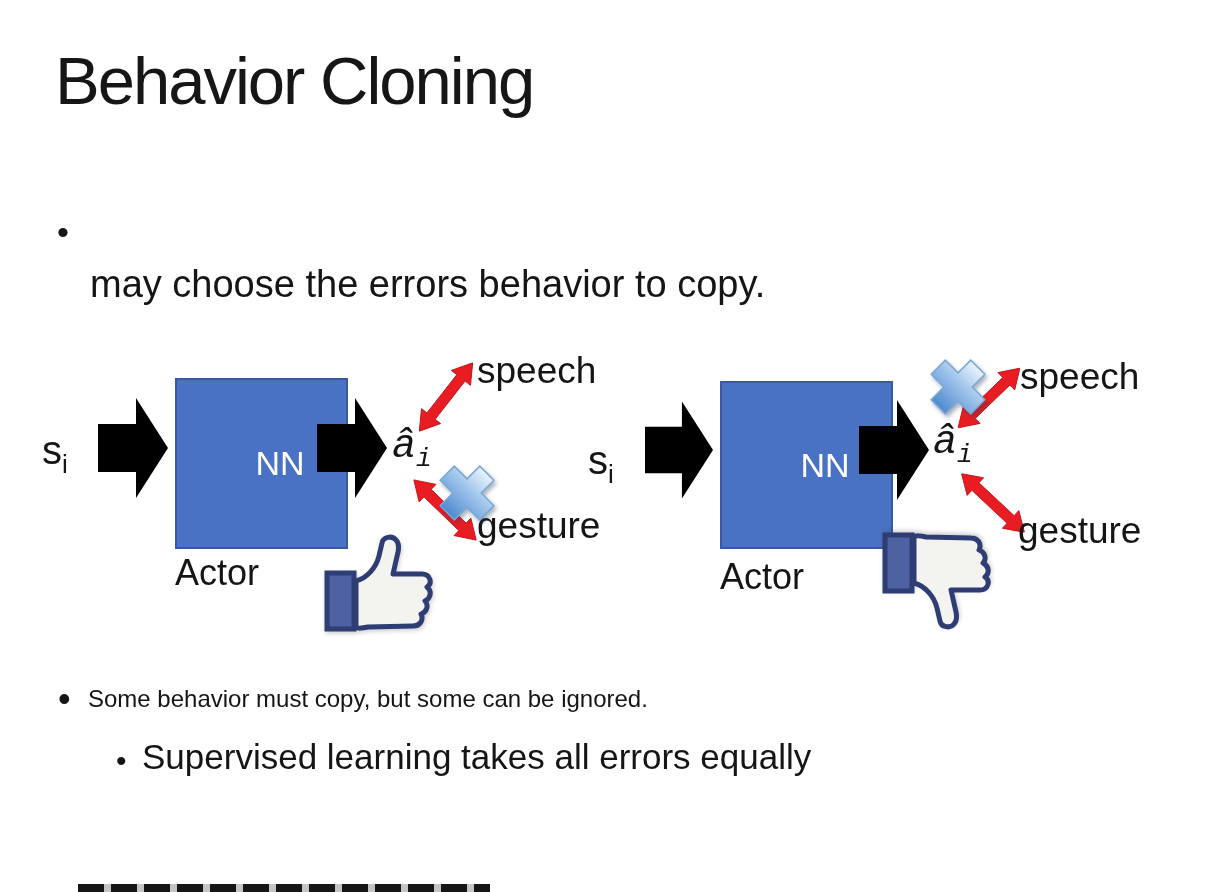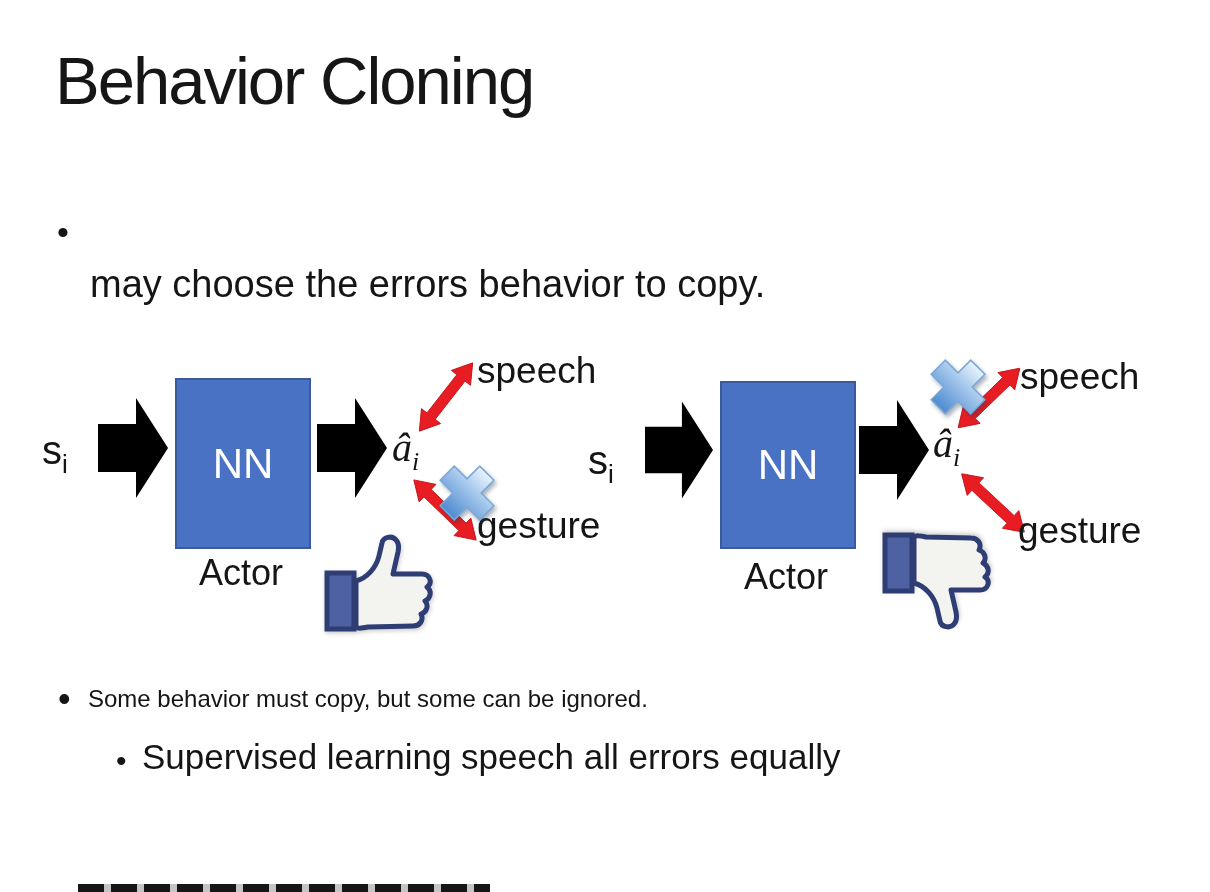"NN" .nn-box { font-size: 42px -> 34px; padding-left: none -> 37px }
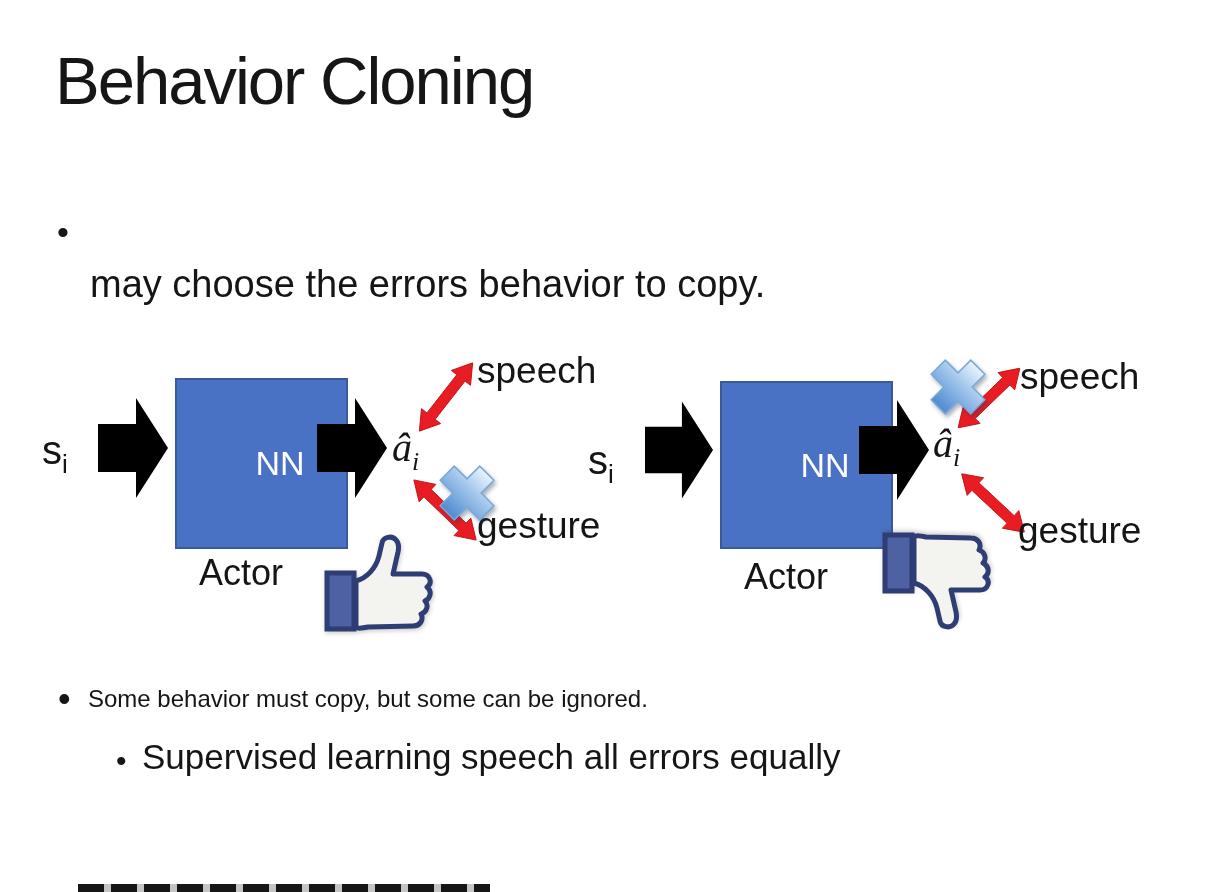"âi" .ahat-label { font-family: Liberation Serif, serif -> Liberation Mono, monospace }
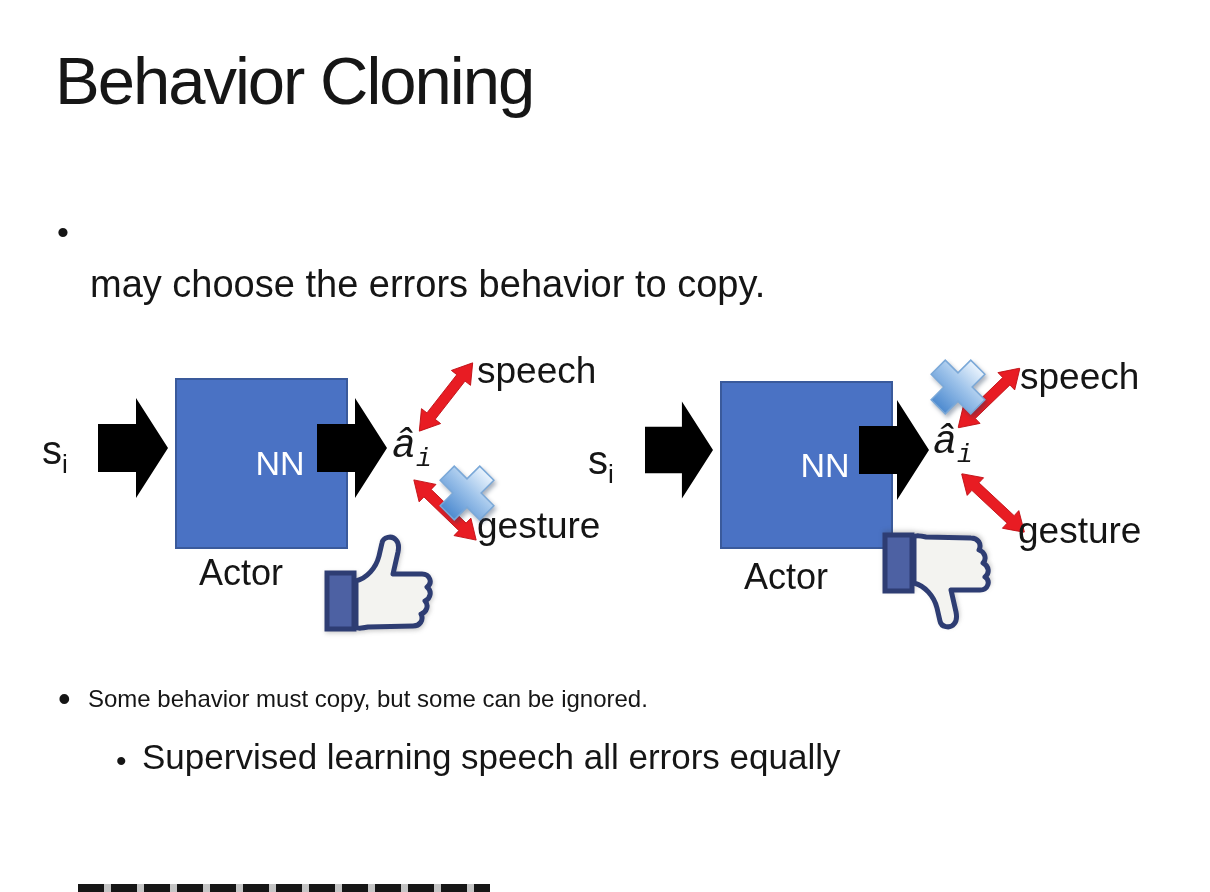"Actor" .actor-label { text-align: center -> none }
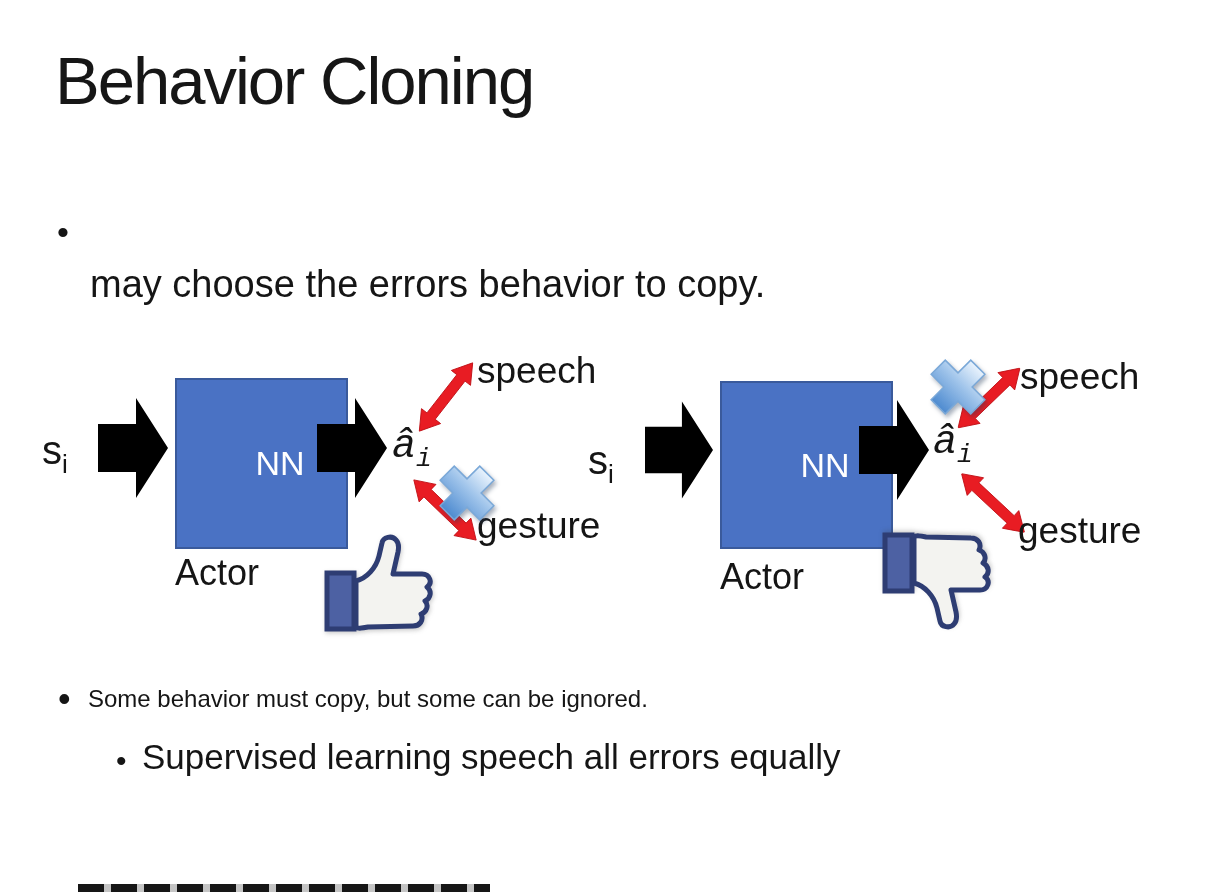"Supervised learning speech all errors" div.abs { text: speech -> takes }
